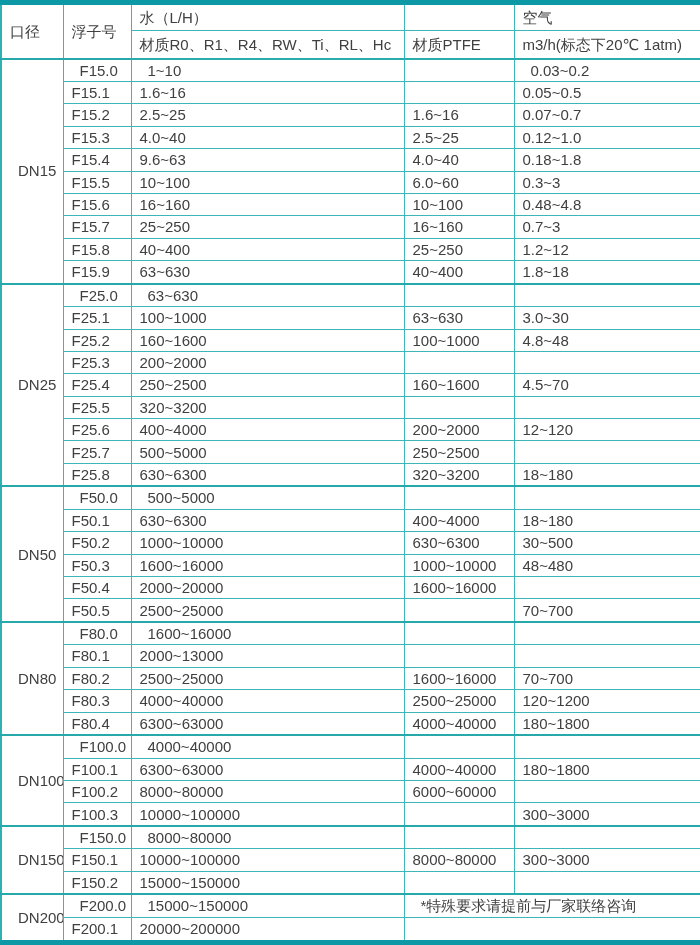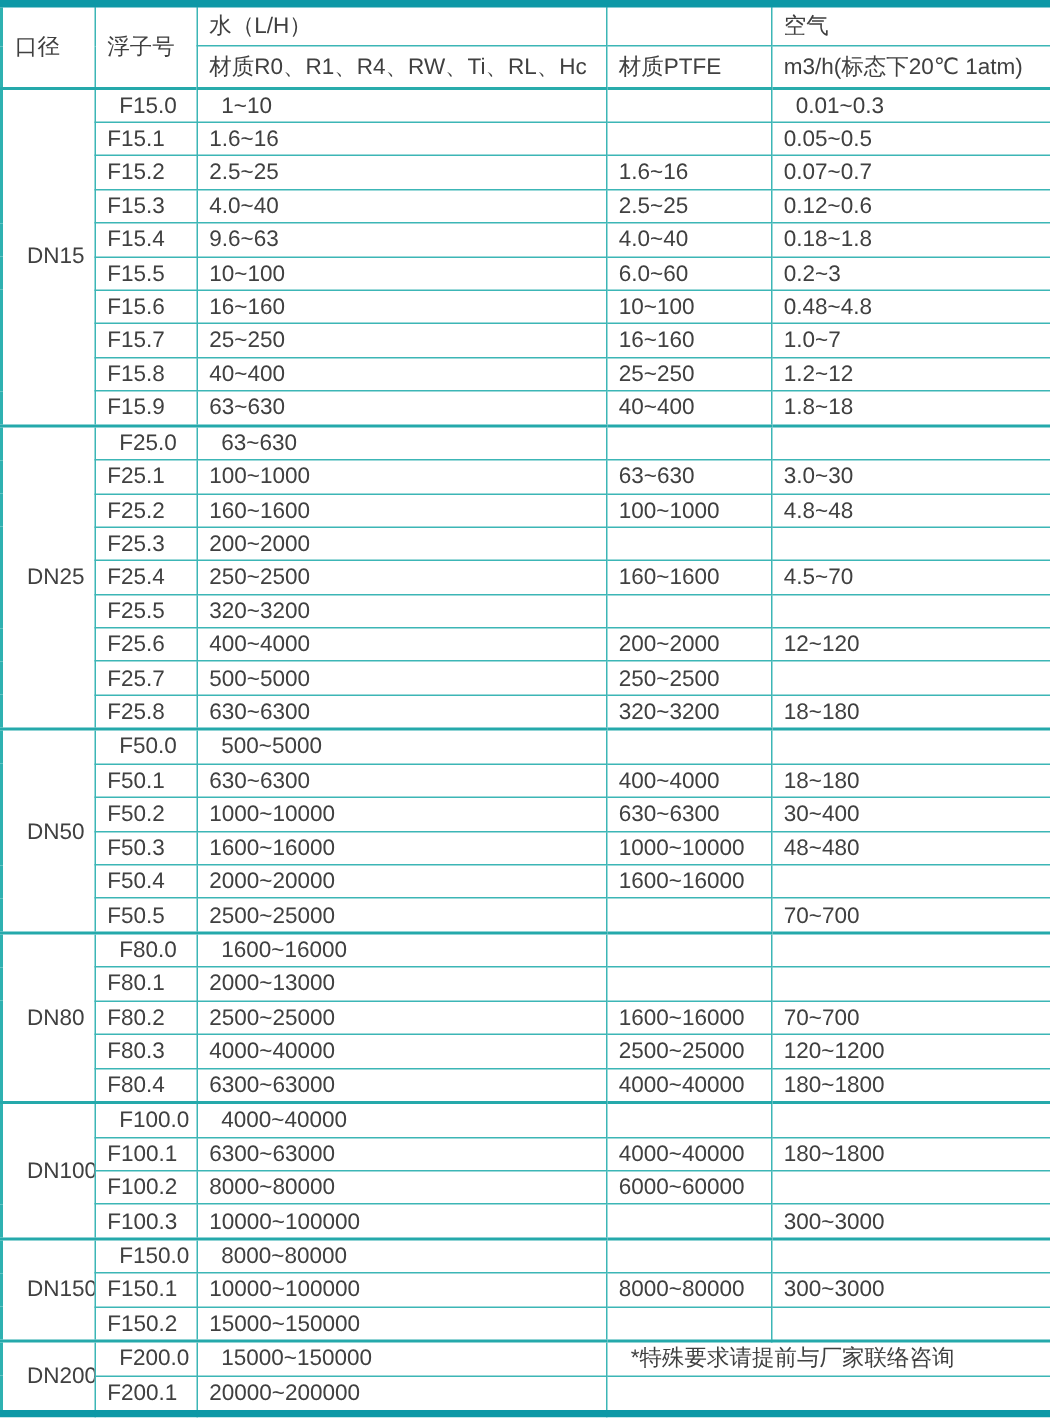"0.01~0.3" td.col-air { text: 0.01~0.3 -> 0.03~0.2 }
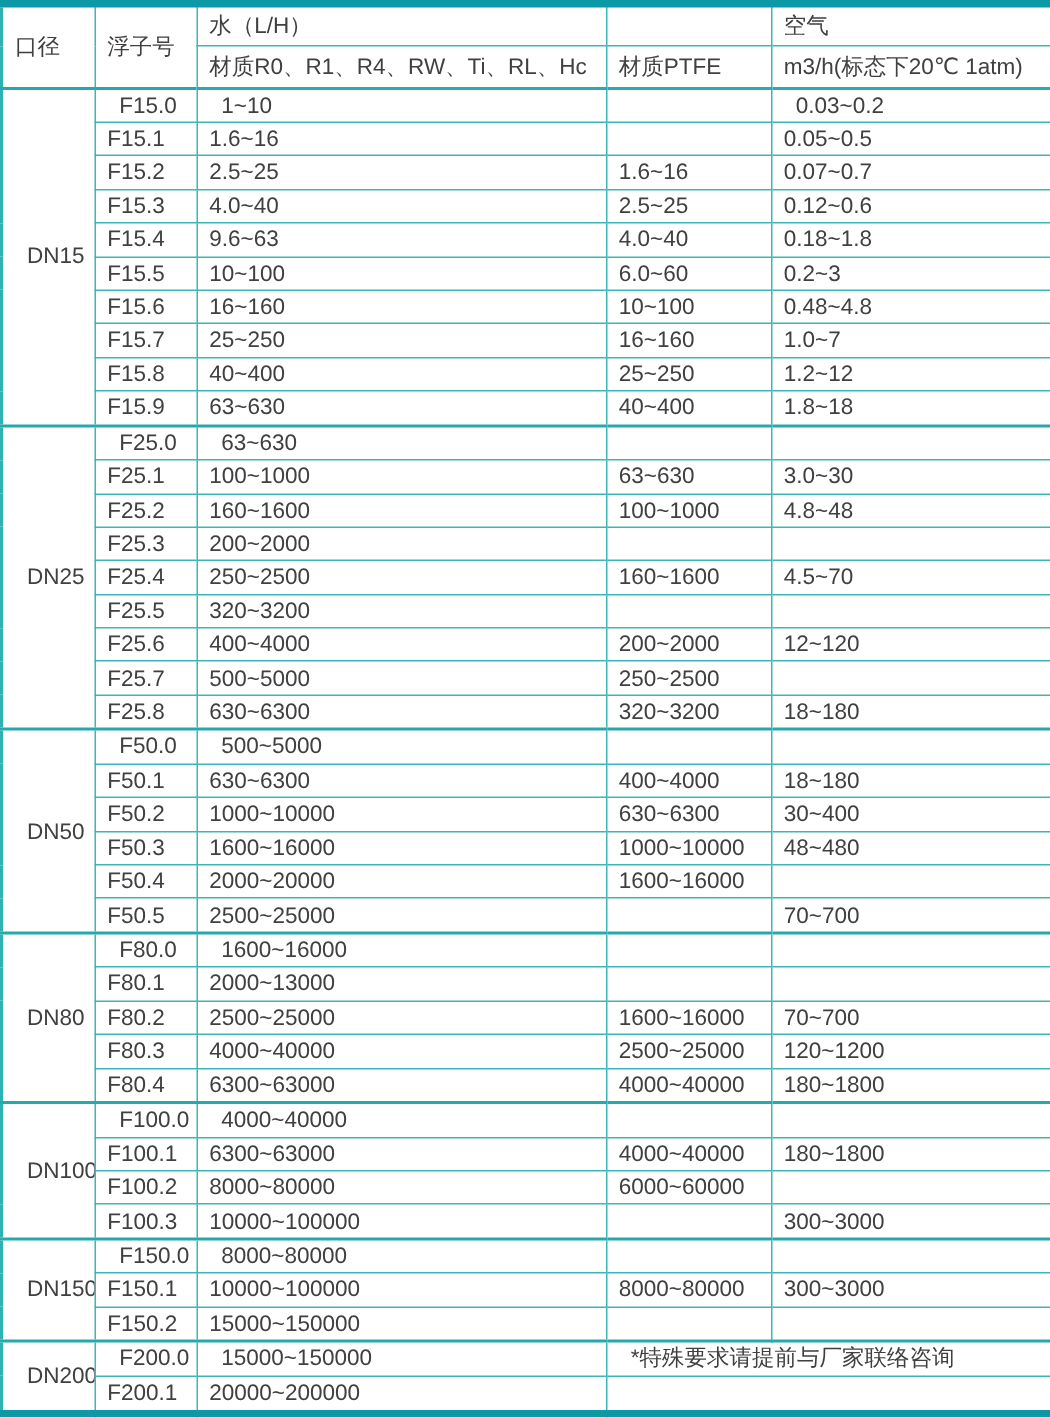"0.12~0.6" td.col-air { text: 0.6 -> 1.0 }
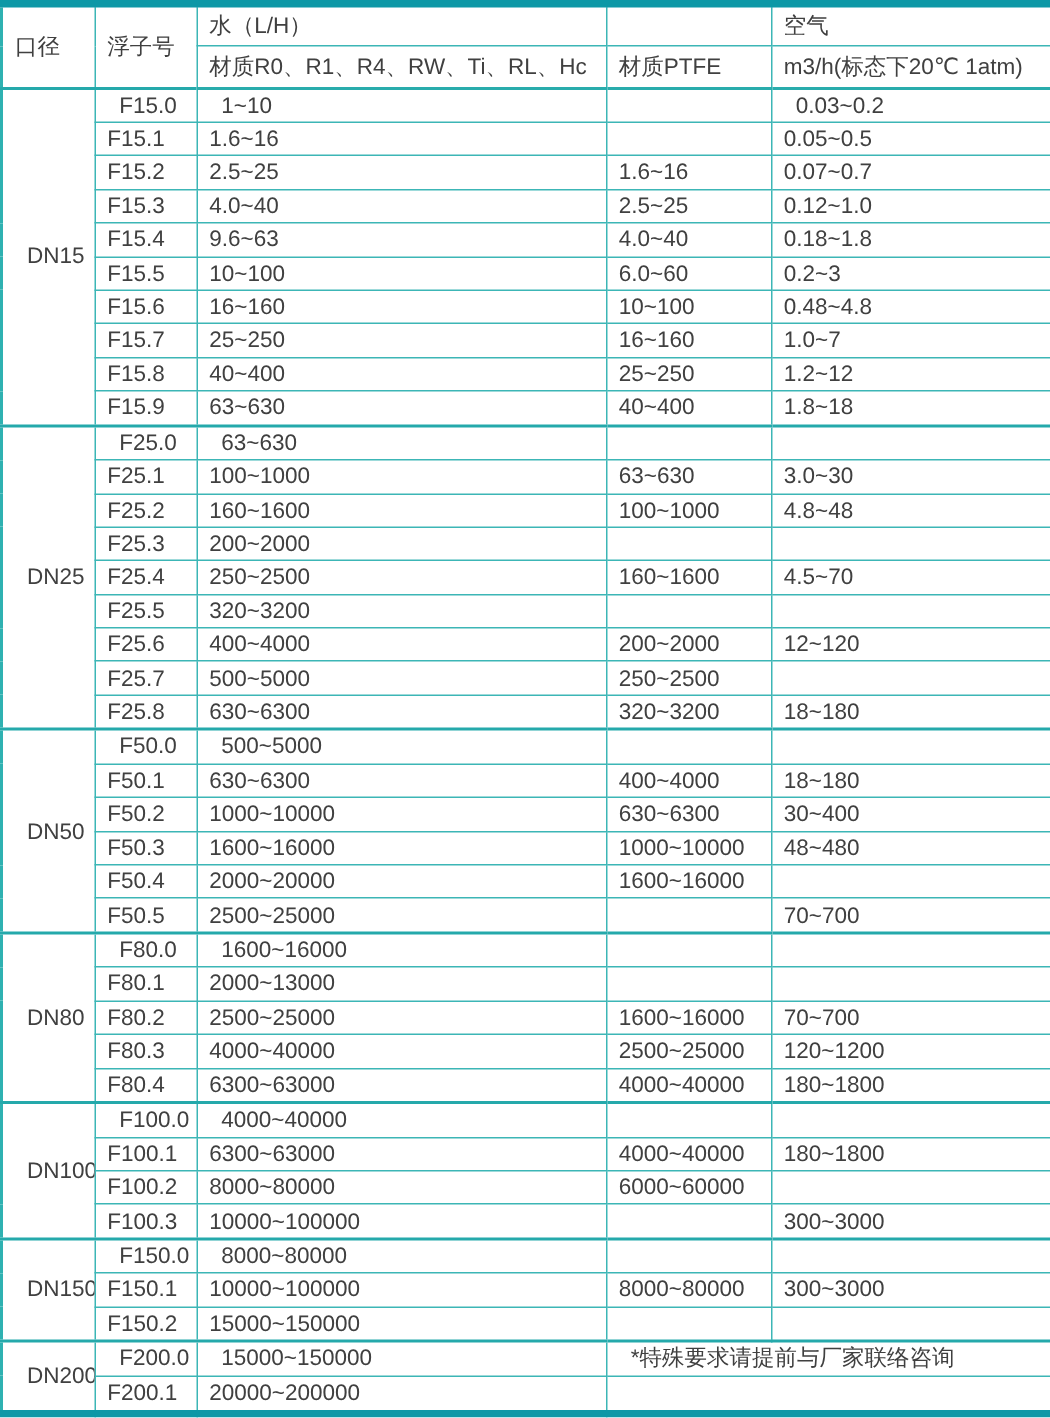"0.2~3" td.col-air { text: 0.2 -> 0.3 }
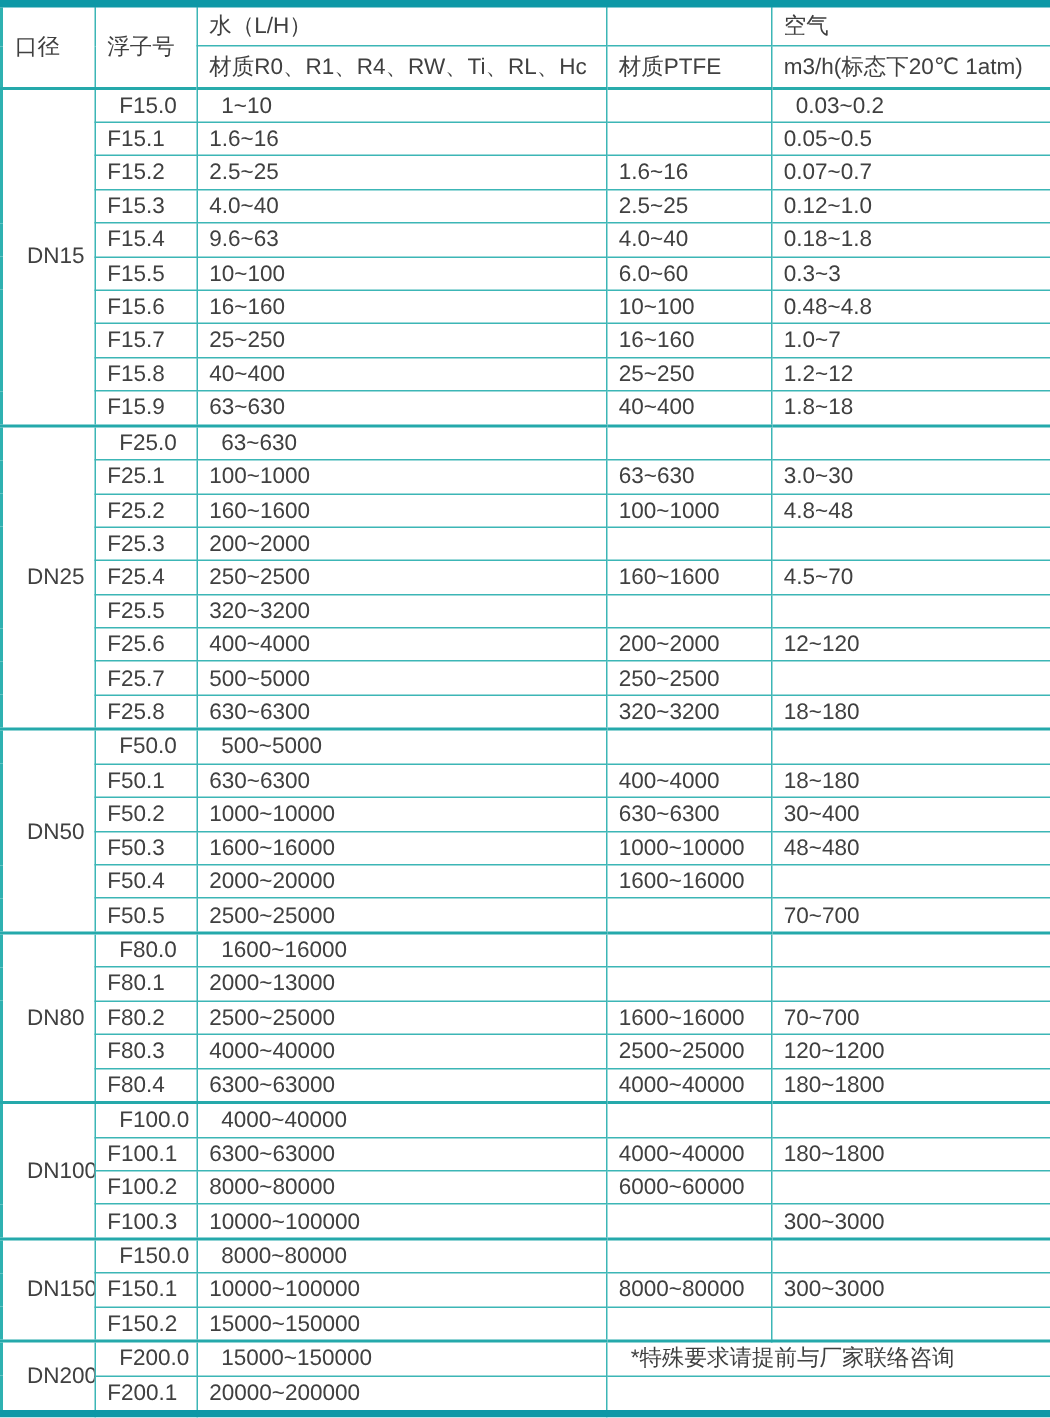"1.0~7" td.col-air { text: 1.0~7 -> 0.7~3 }
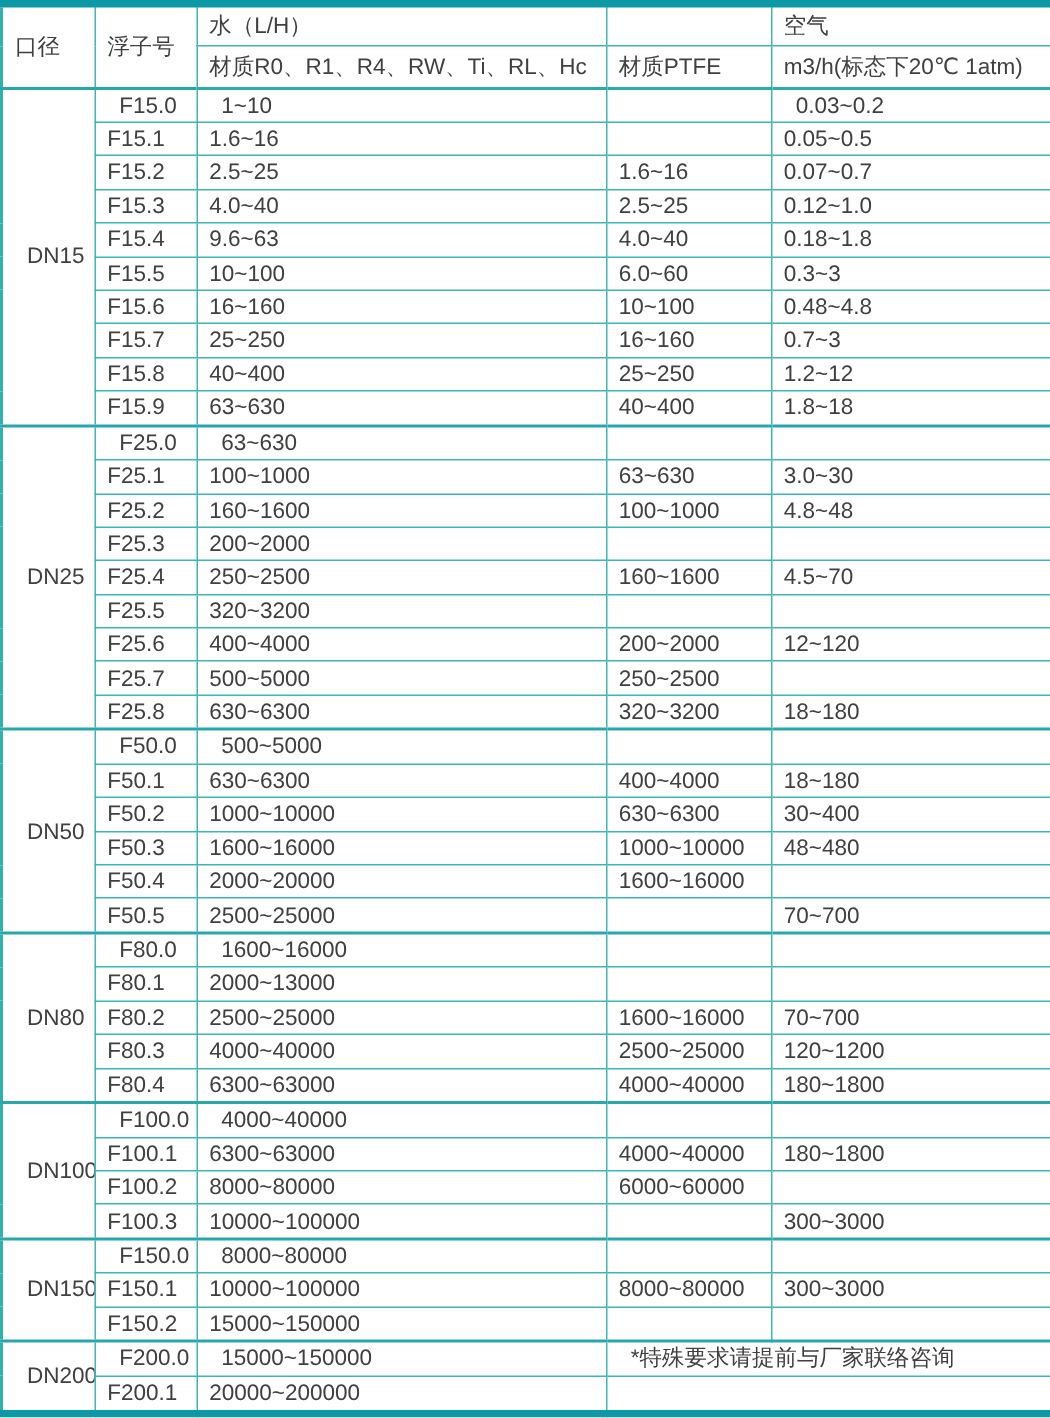"30~400" td.col-air { text: 400 -> 500 }
